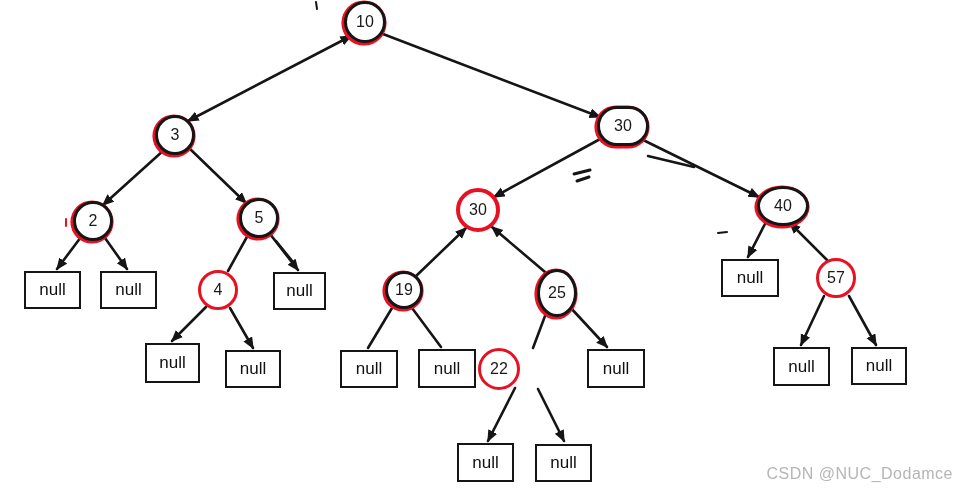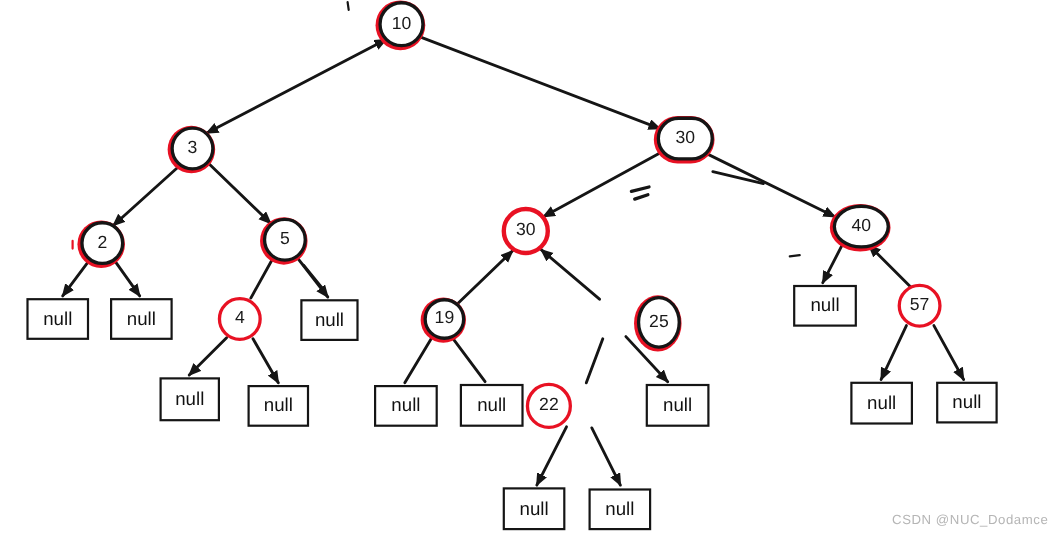"25" div.tree-node { margin-left: 42px -> none }
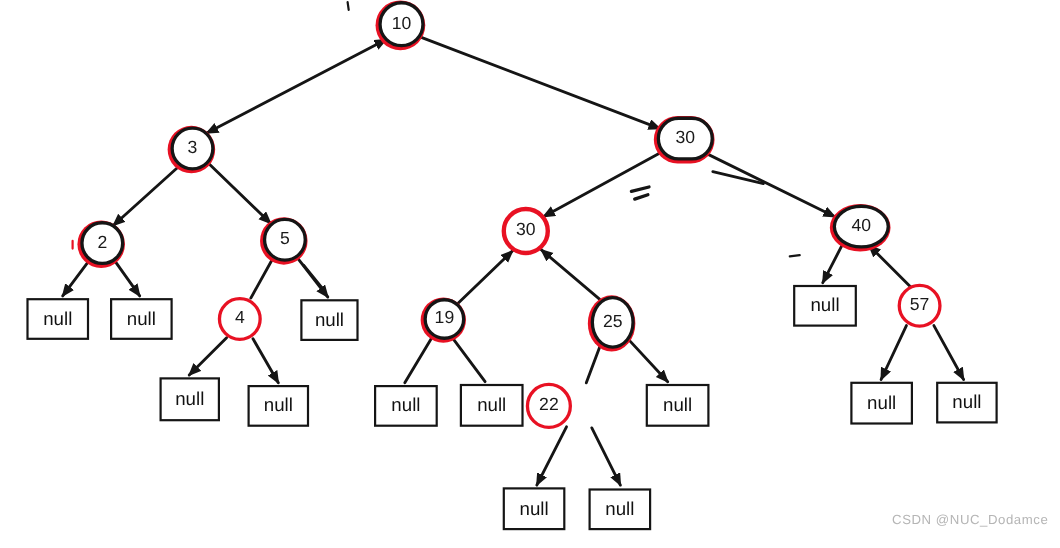"CSDN @NUC_Dodamce" .watermark { font-size: 12px -> 16px }
